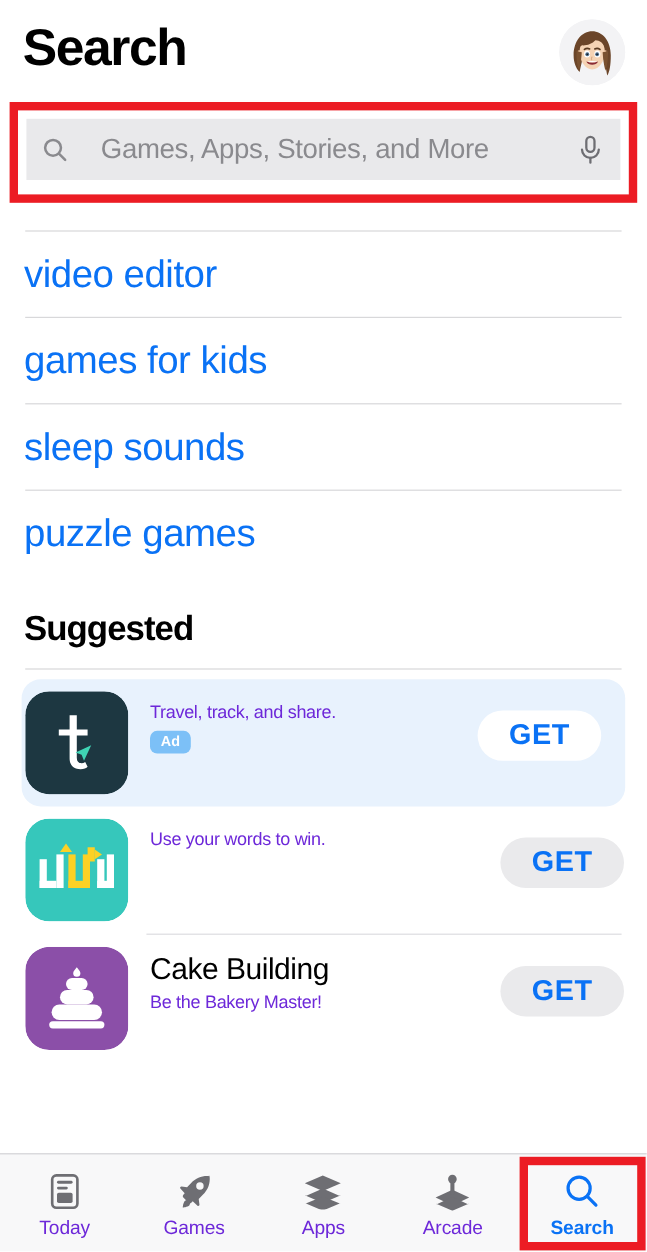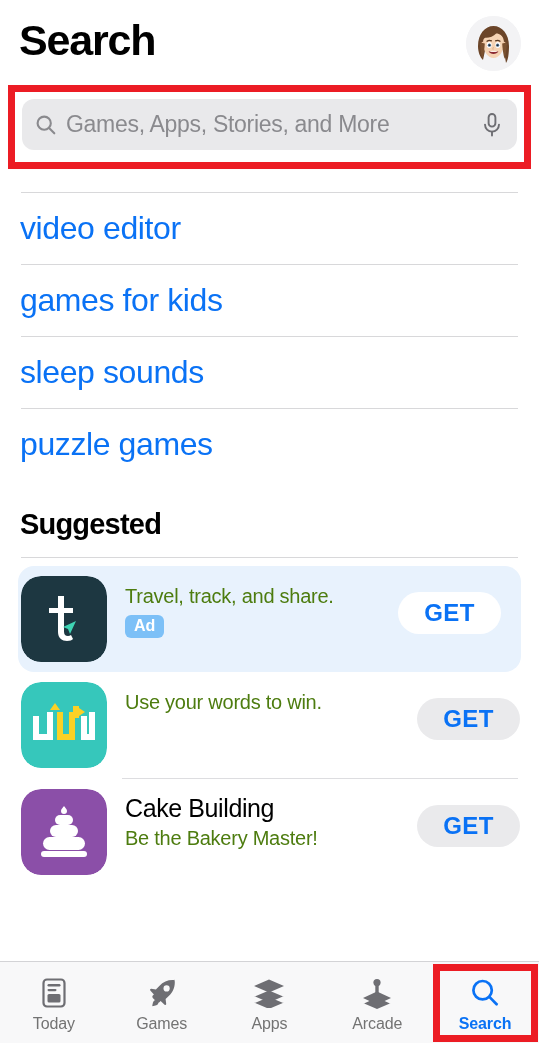"Games, Apps, Stories, and More" .search-field { border-radius: 12px -> 0; gap: none -> 18px }
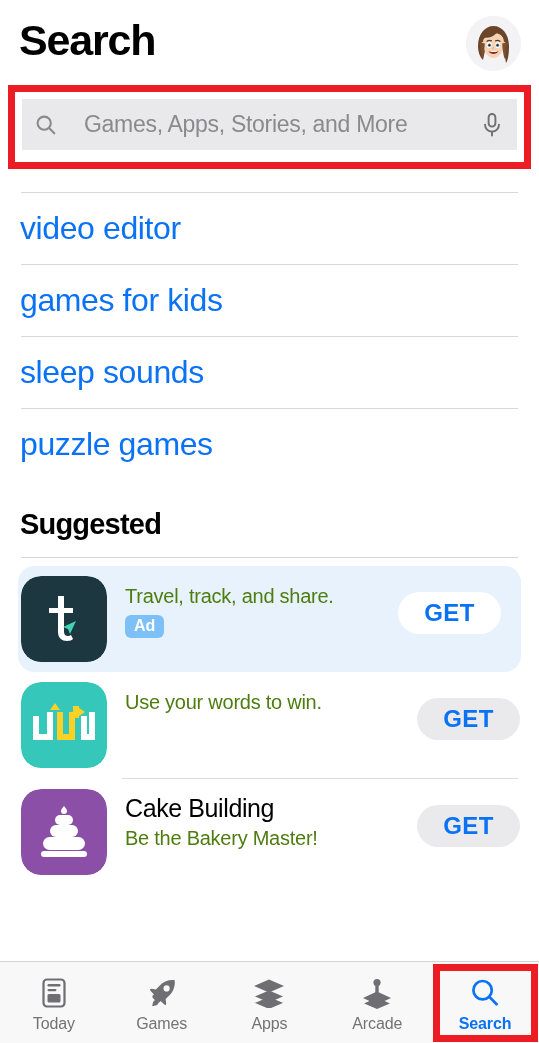"Travel, track, and share." .app-sub { color: #4d7c0f -> #6d28d9; font-size: 20px -> 15px }
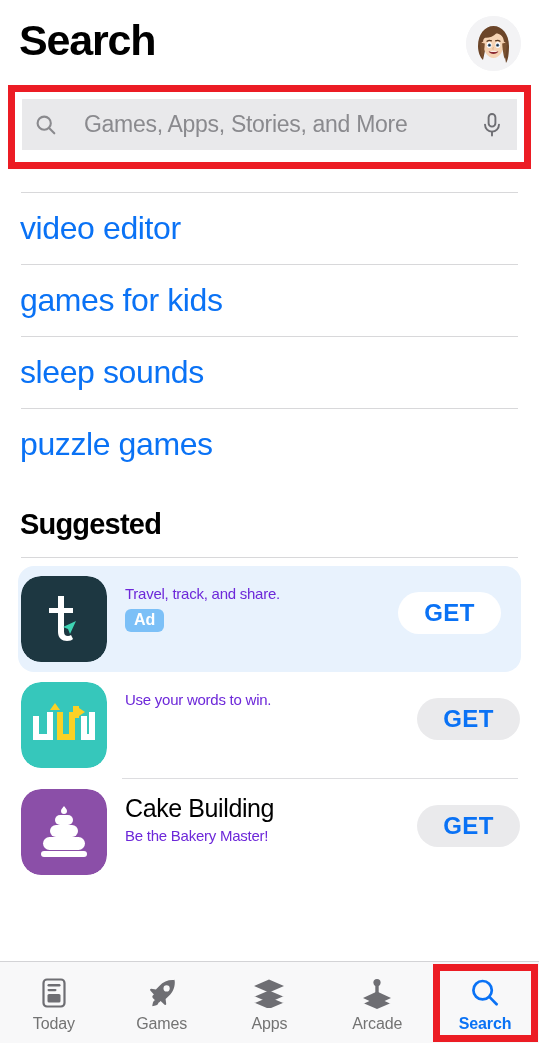"Ad" .ad-badge { font-size: 16px -> 12px }
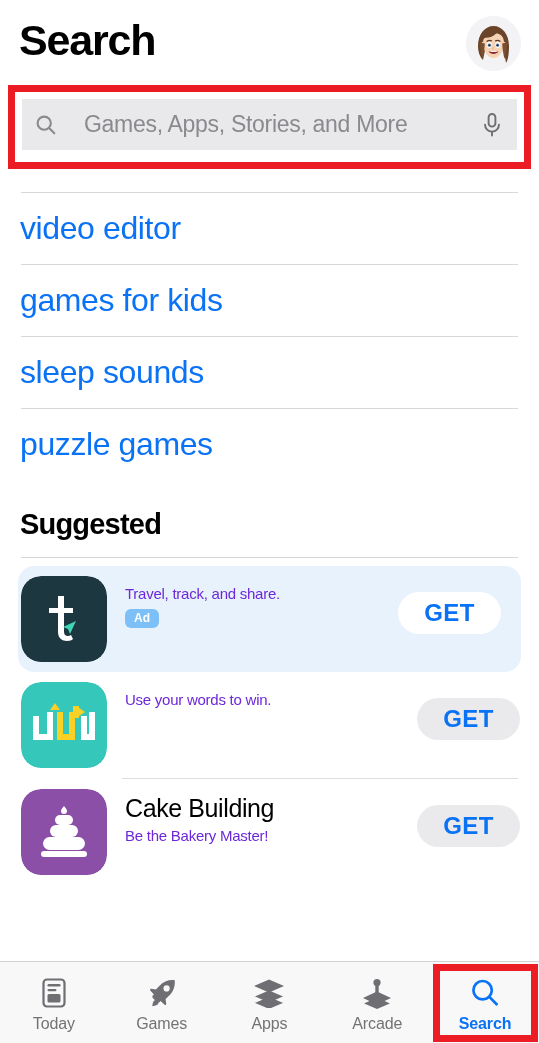"Today" .tab .tab-label { color: #737373 -> #6d28d9 }
